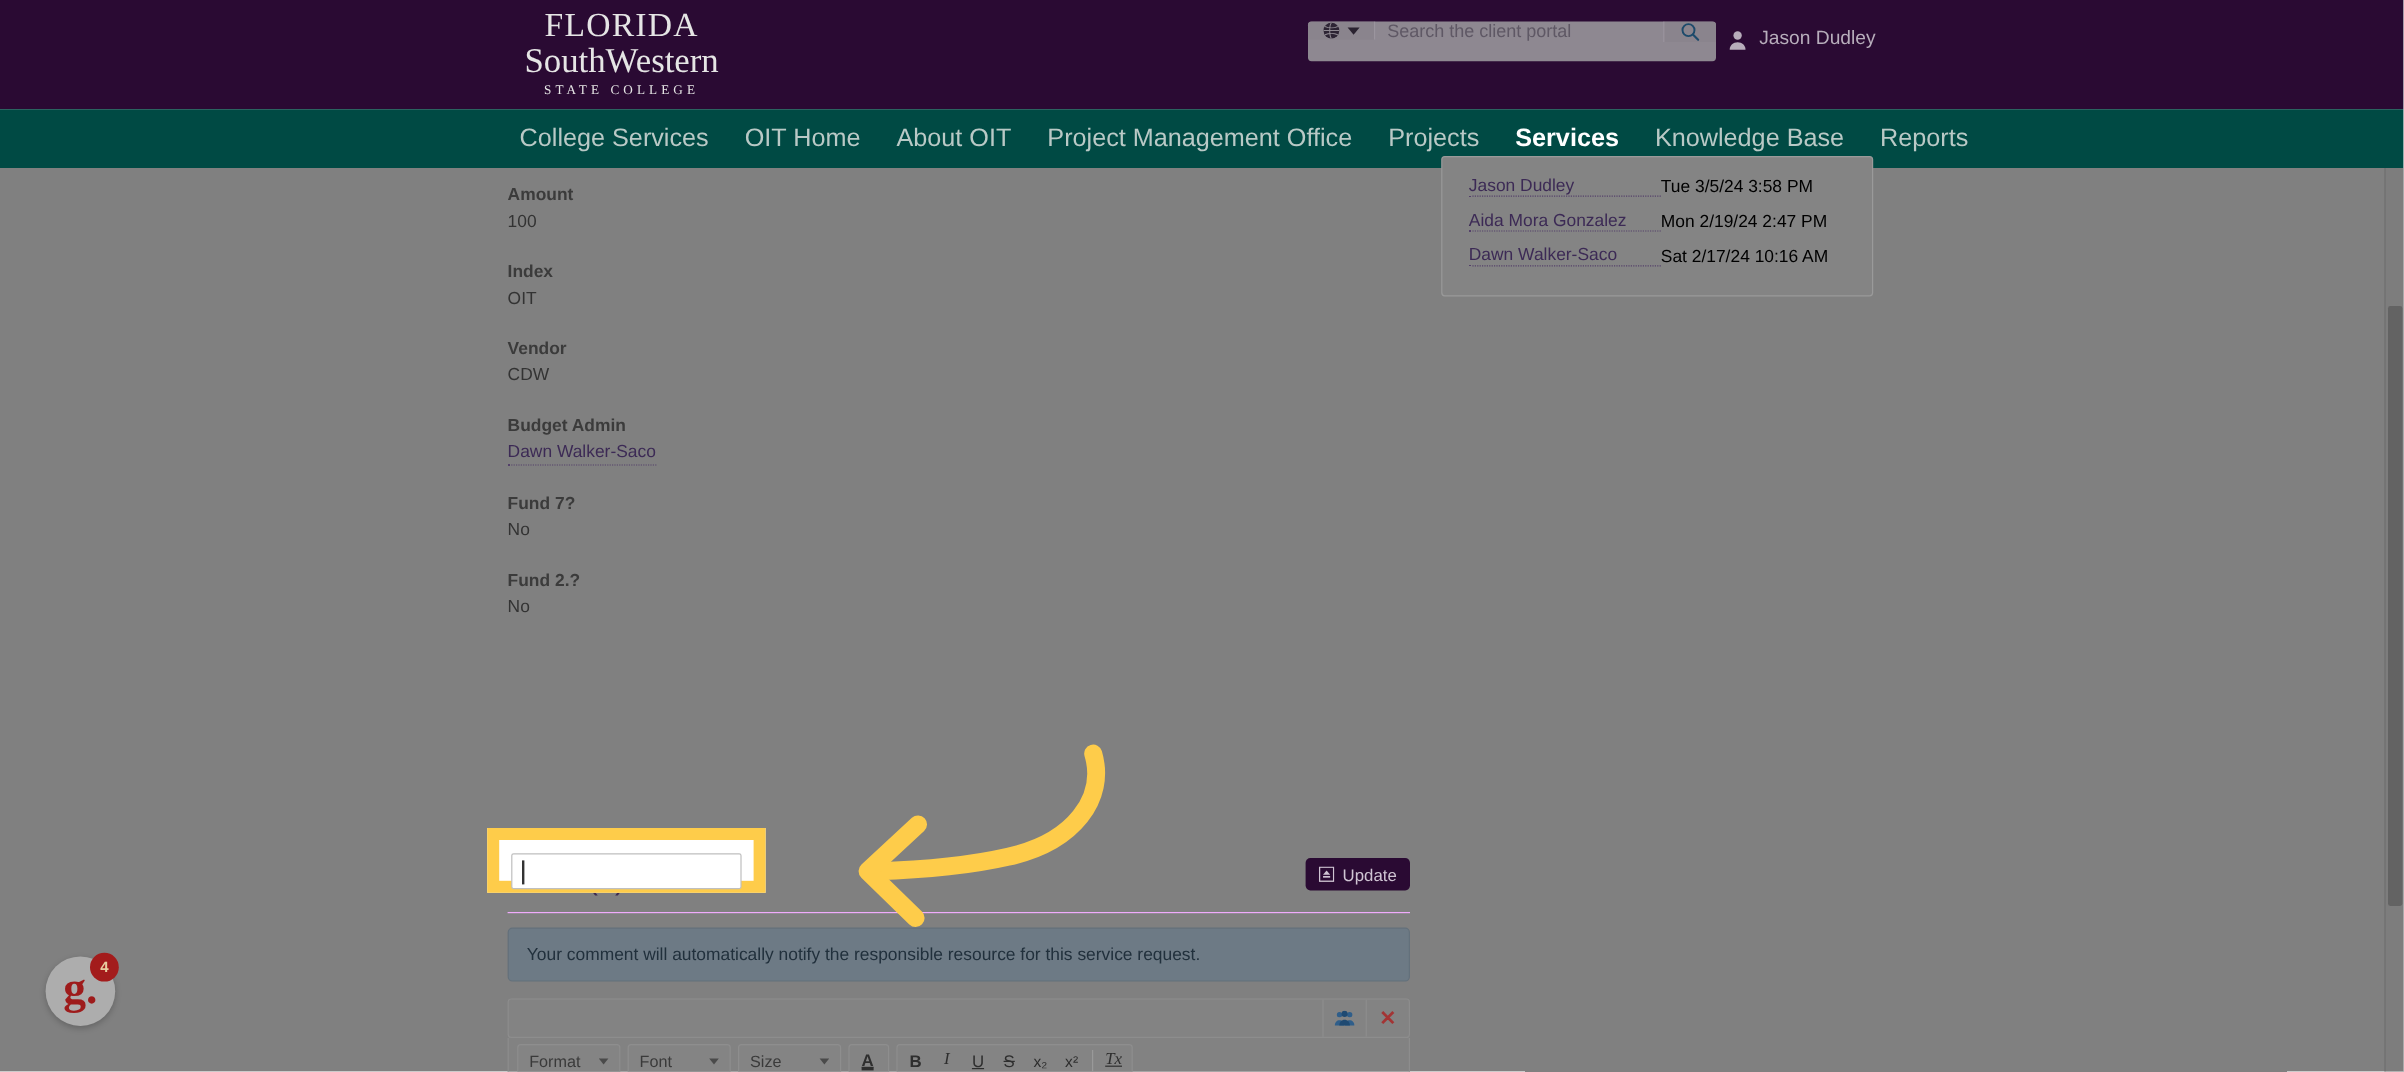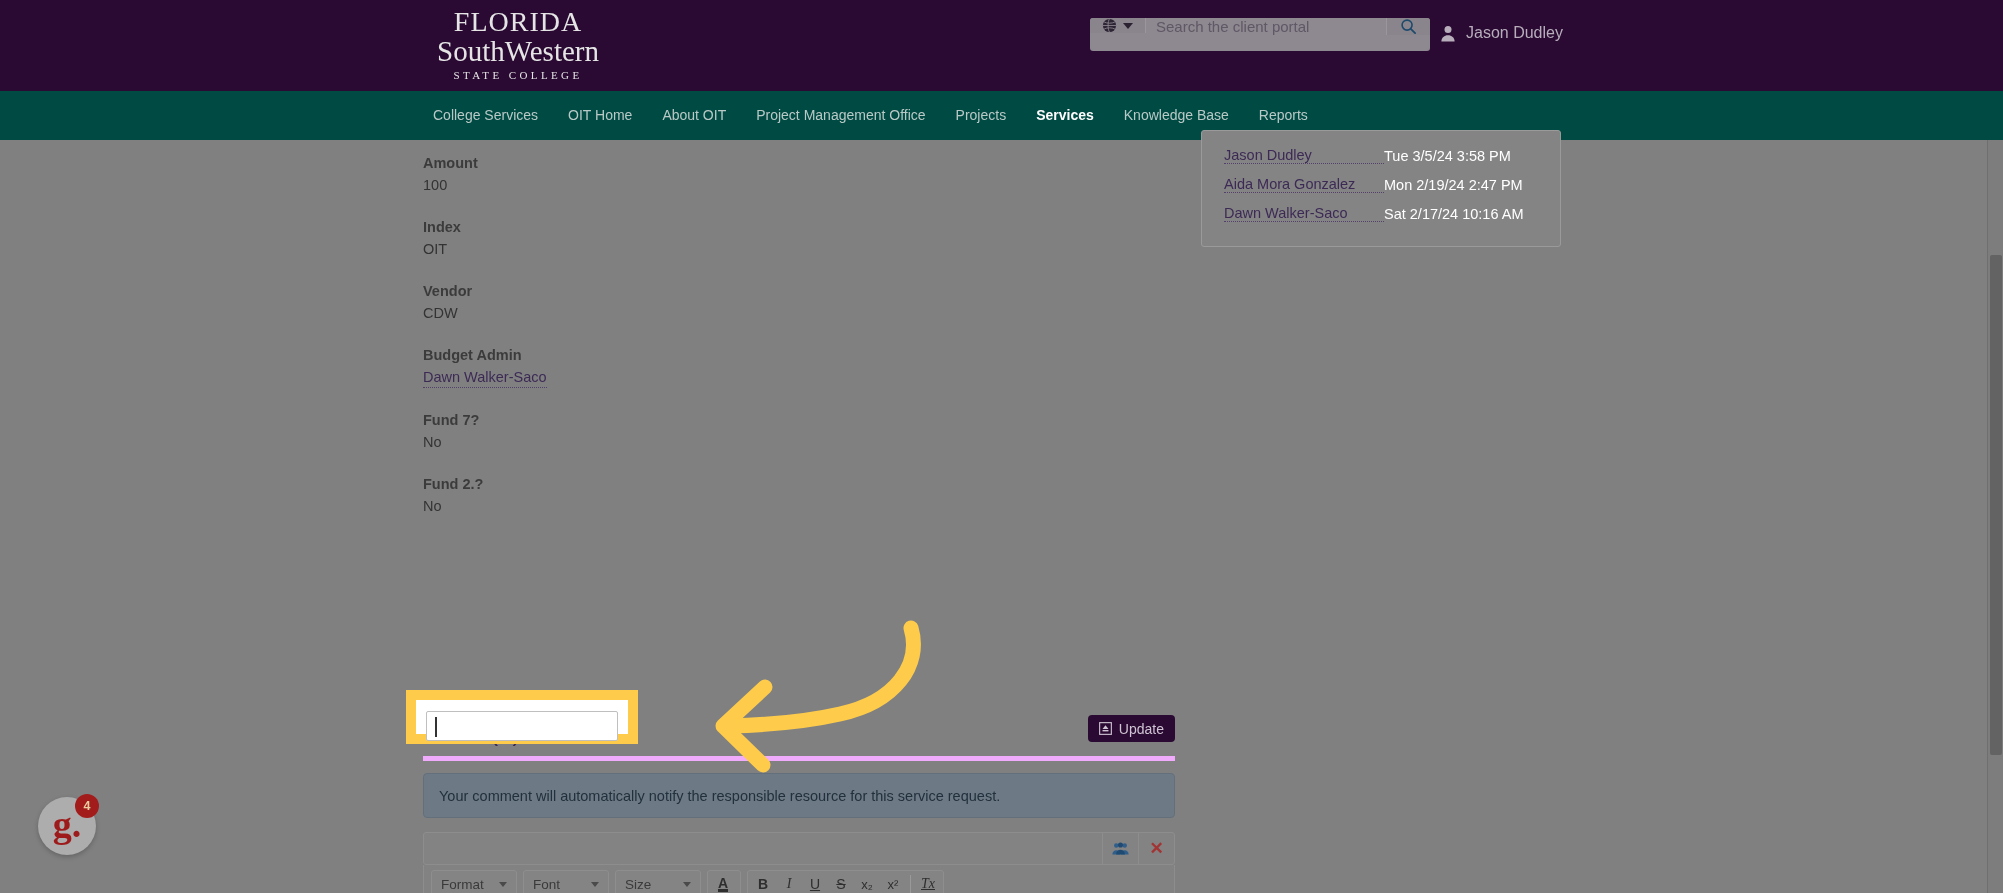"College Services" .nav-item { font-size: 14px -> 21px }
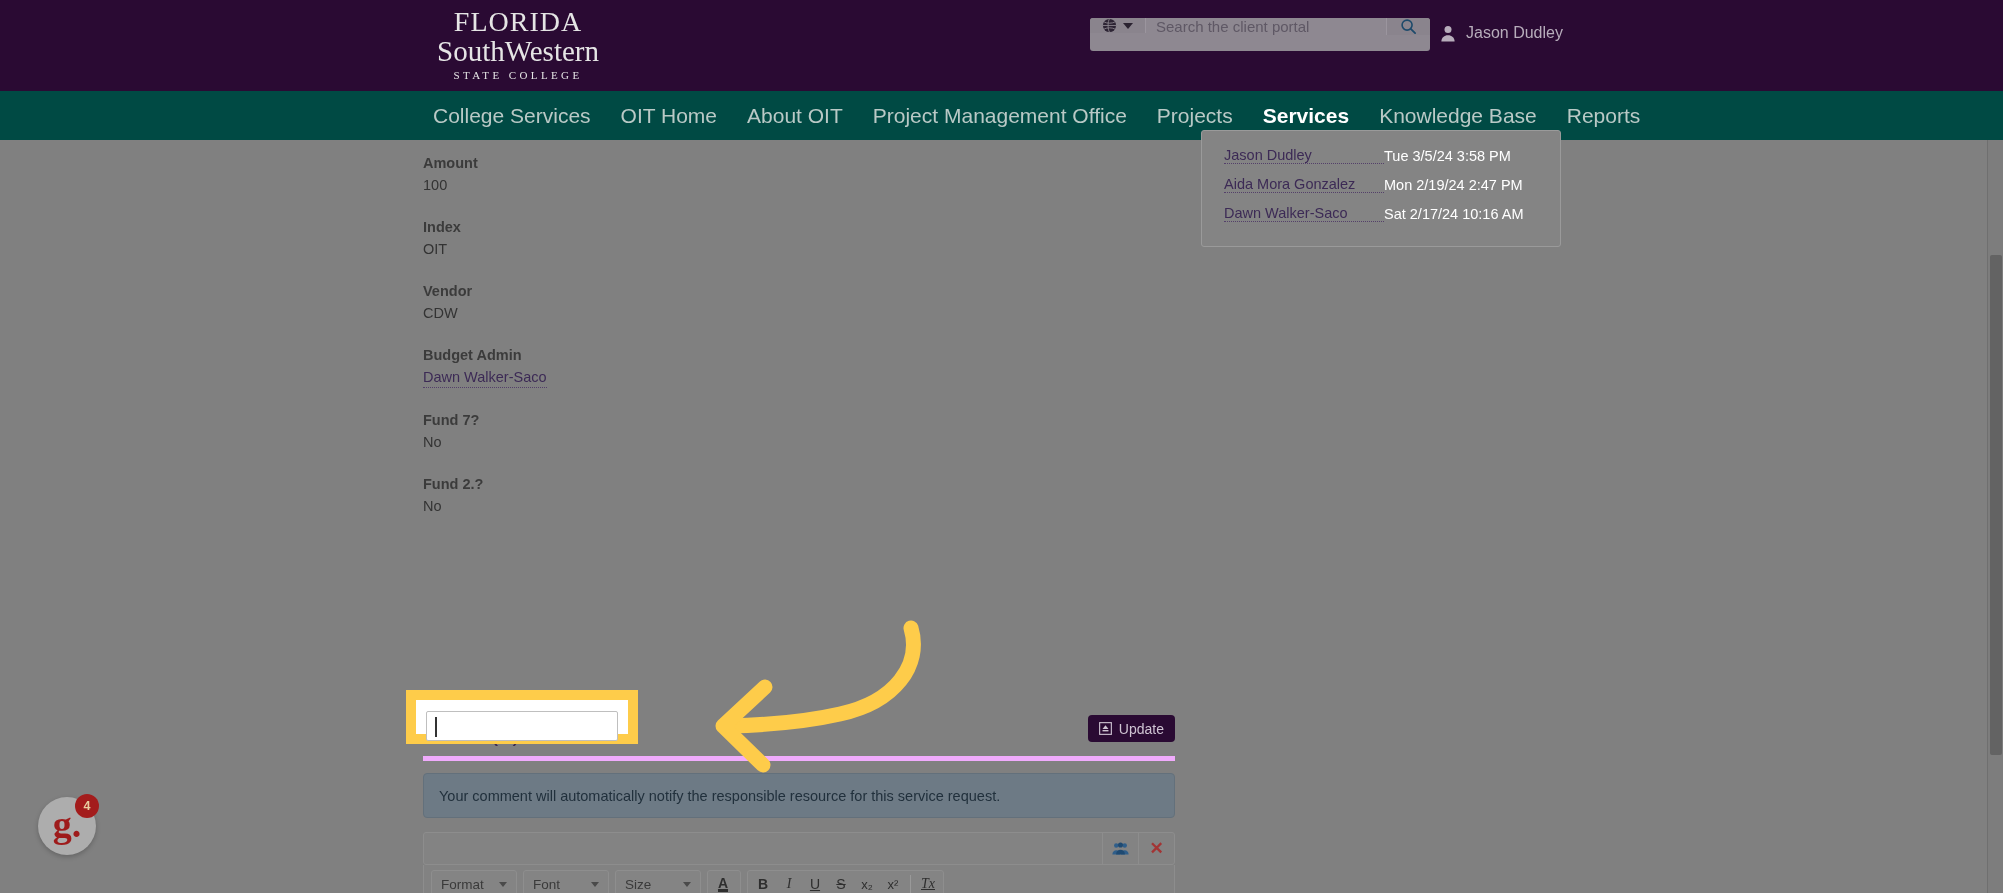"Tue 3/5/24 3:58 PM" .side-date { color: #ffffff -> #000000 }
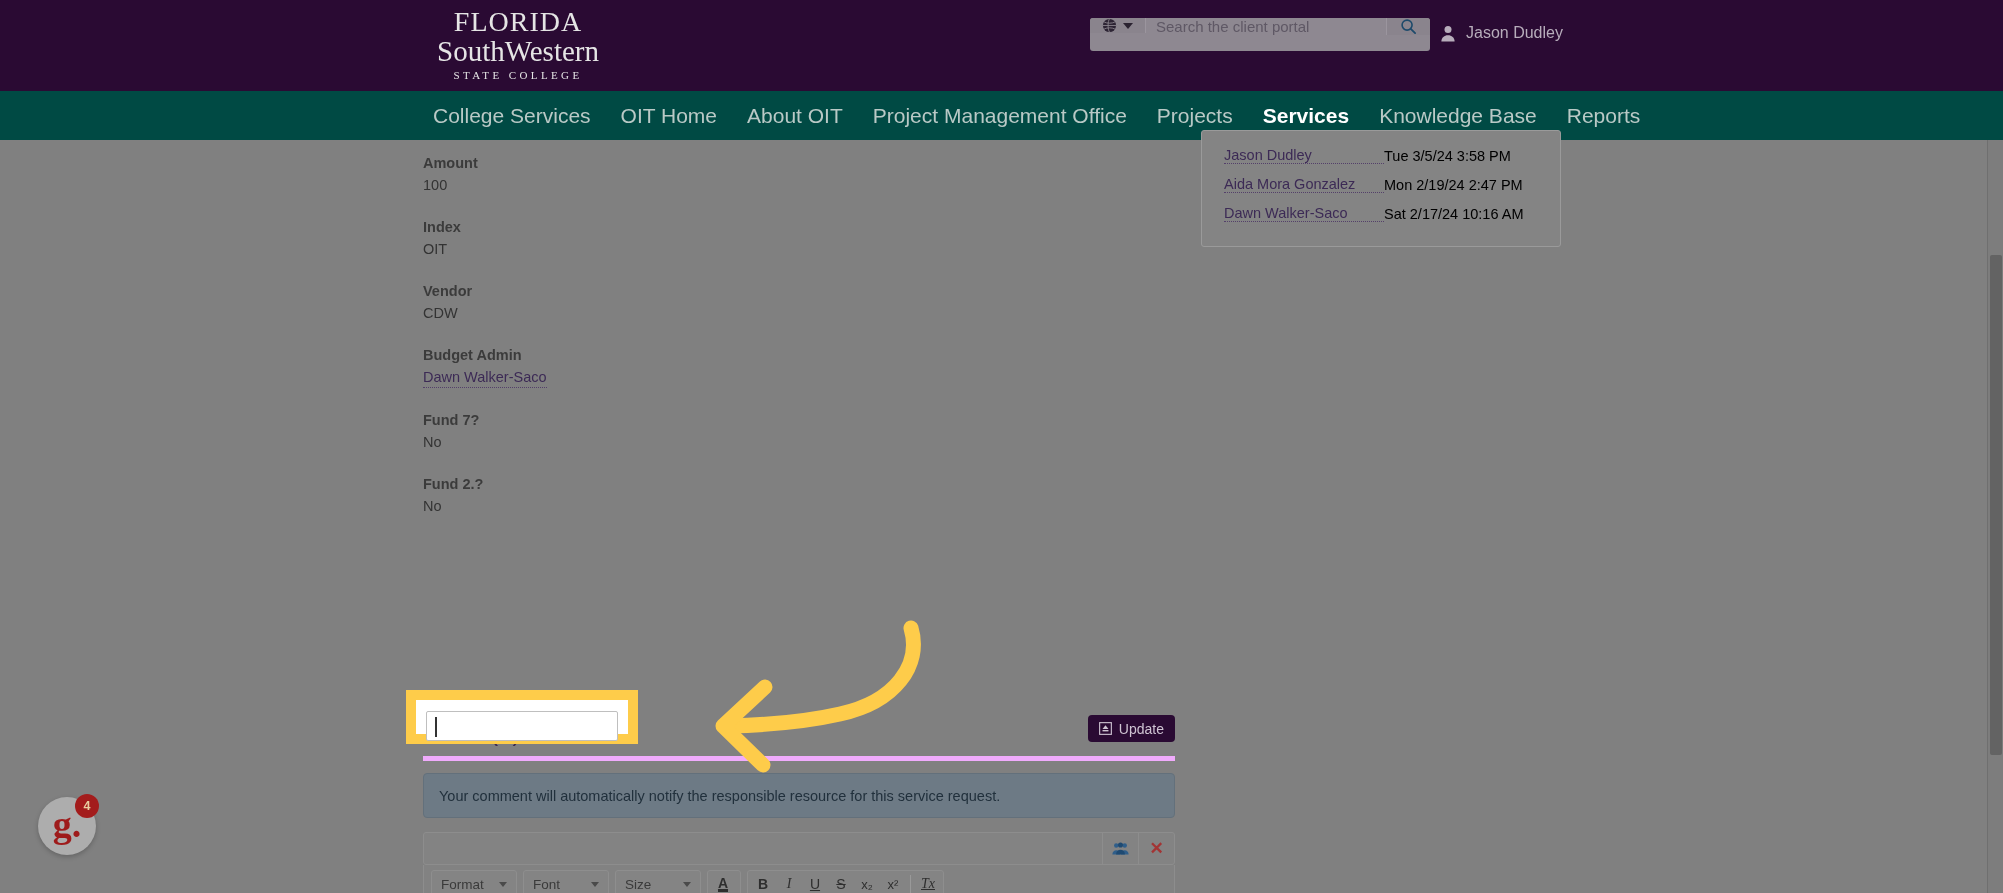"Update" .feed-head { border-bottom: 5px solid #f0abfc -> 1px solid #f0abfc }
